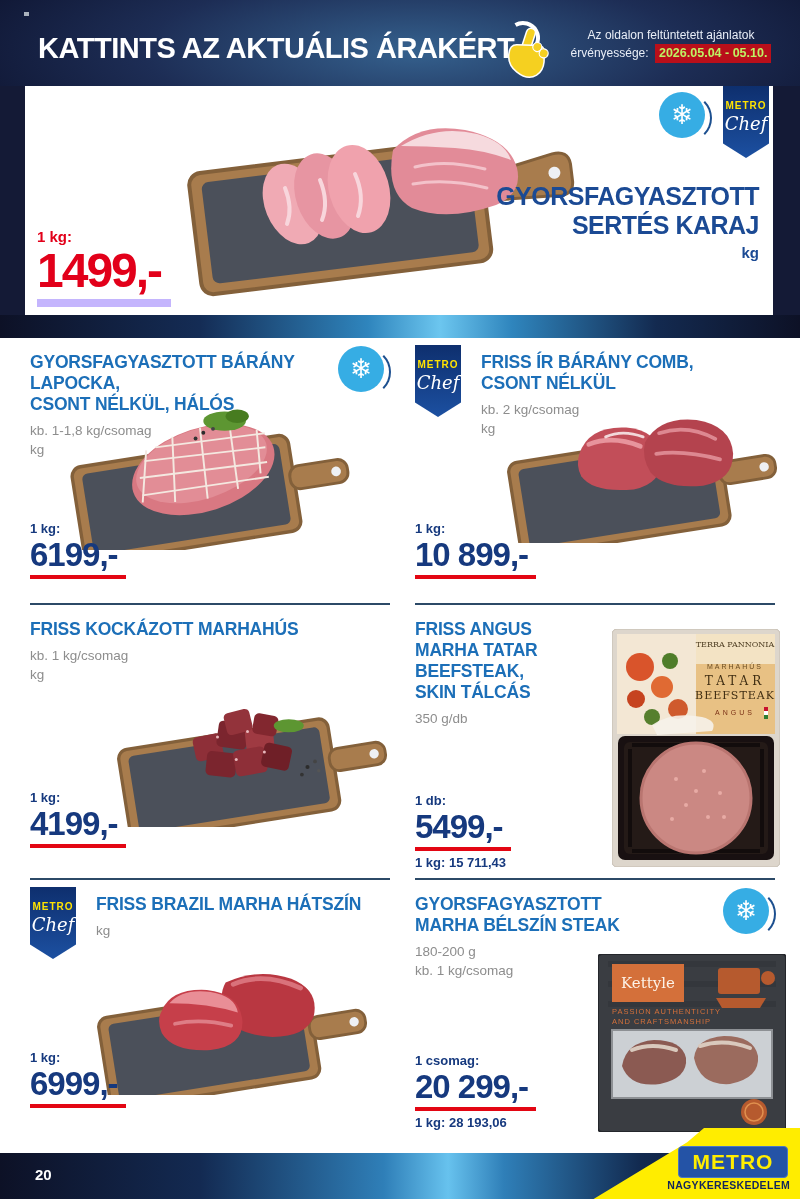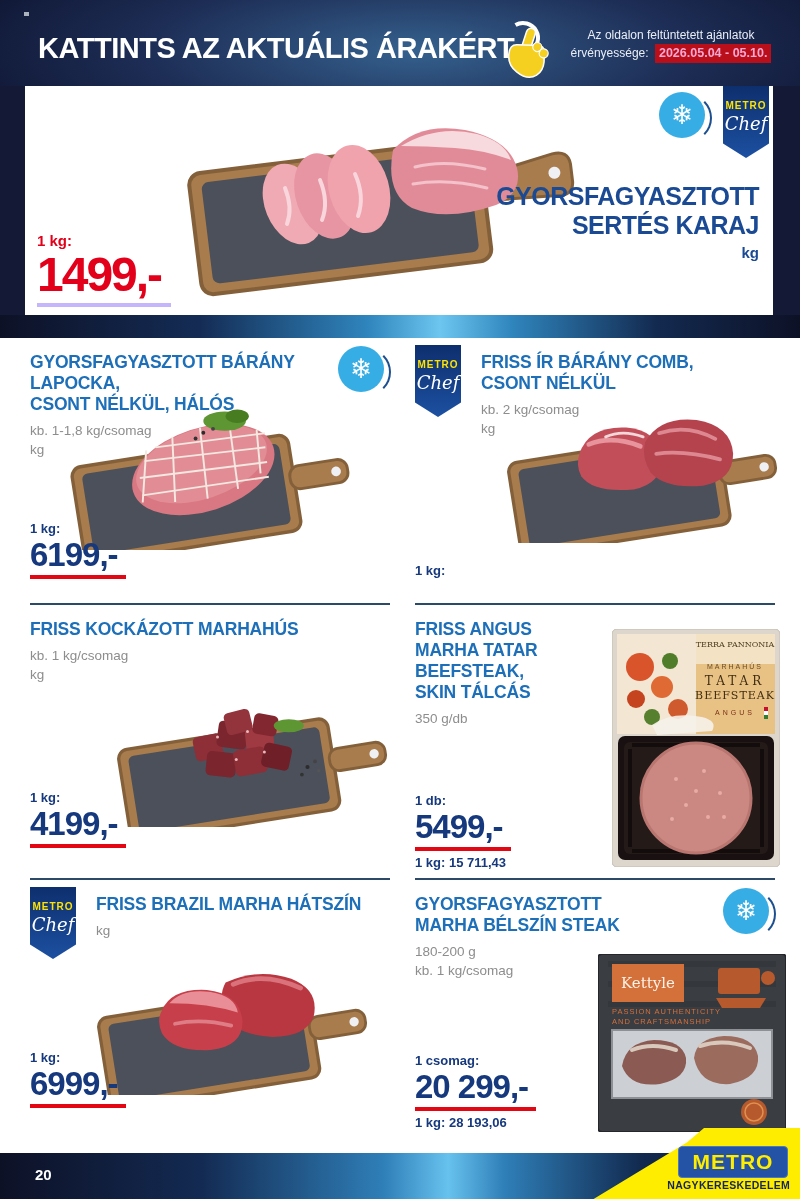"2026.05.04 - 05.10." .validity-dates { color: #f9a8d4 -> #bef264 }
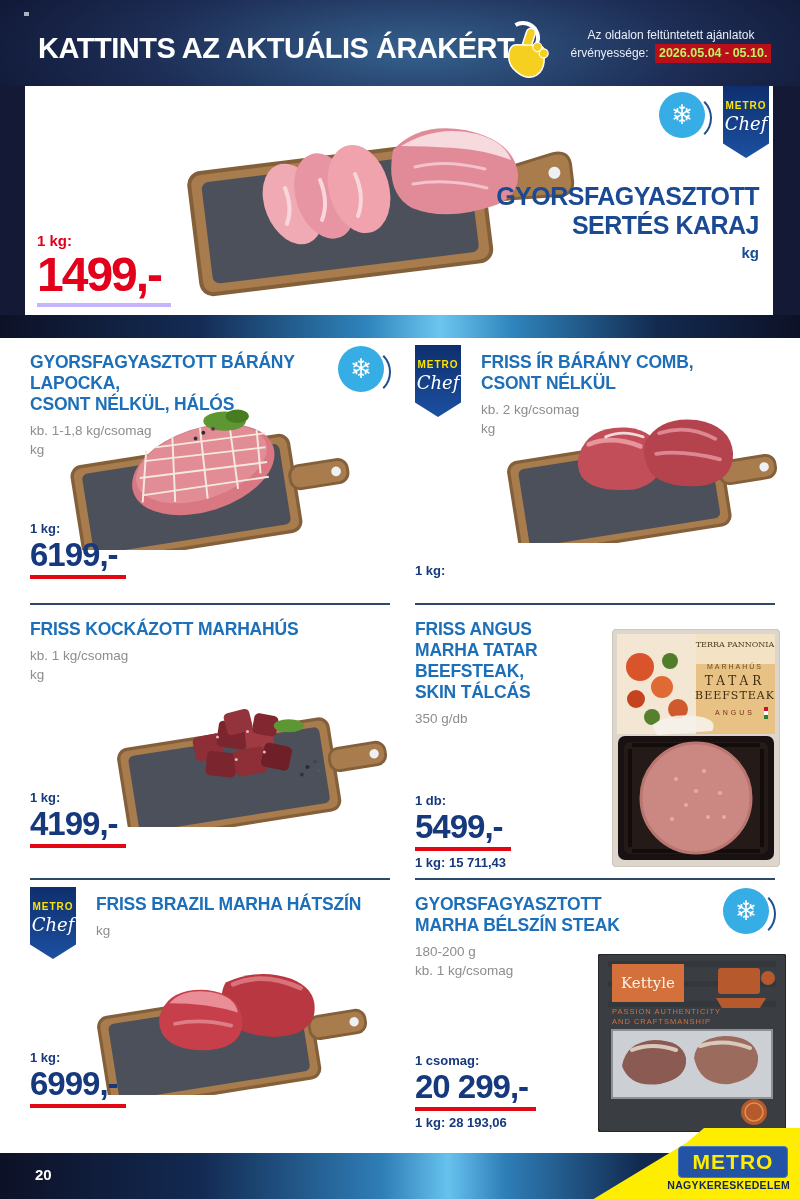"1499,-" .hero-price-num { border-bottom: 4px solid #c4b5fd -> 8px solid #c4b5fd }
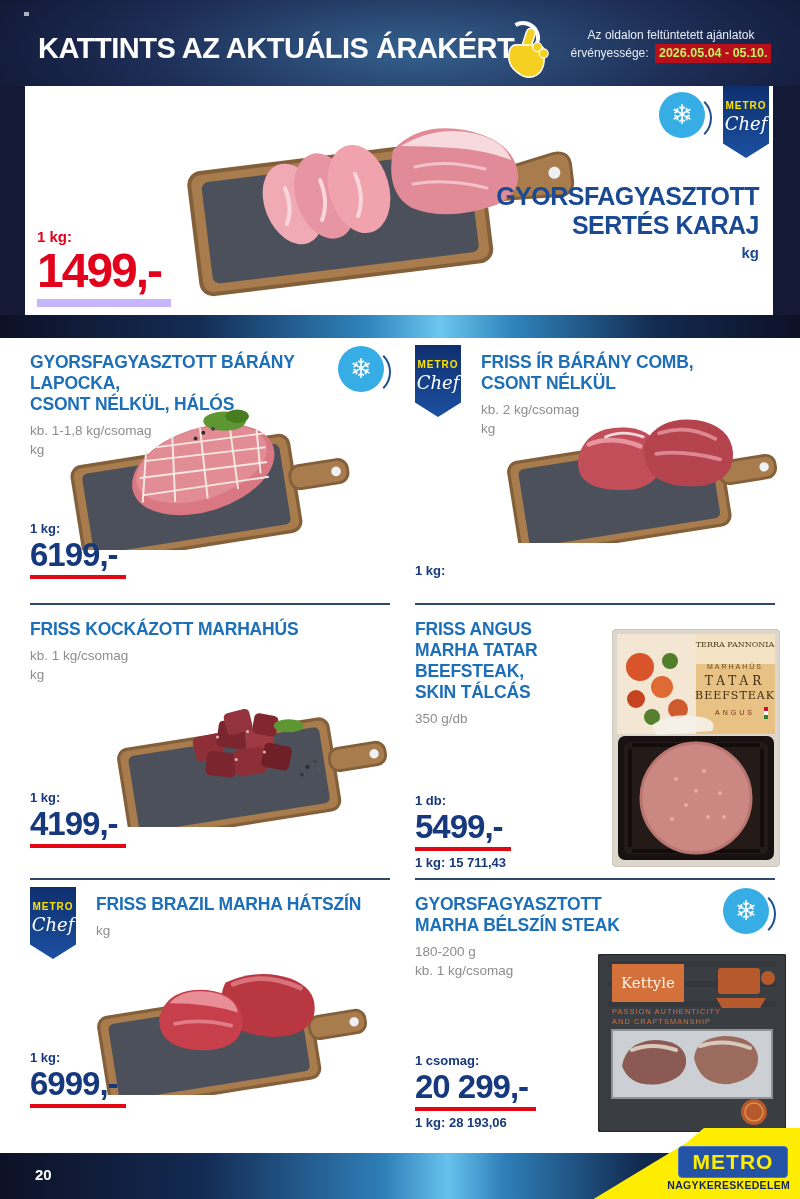"10 899,-" span.price-num { html: none -> <span>10 899,-</span> }
